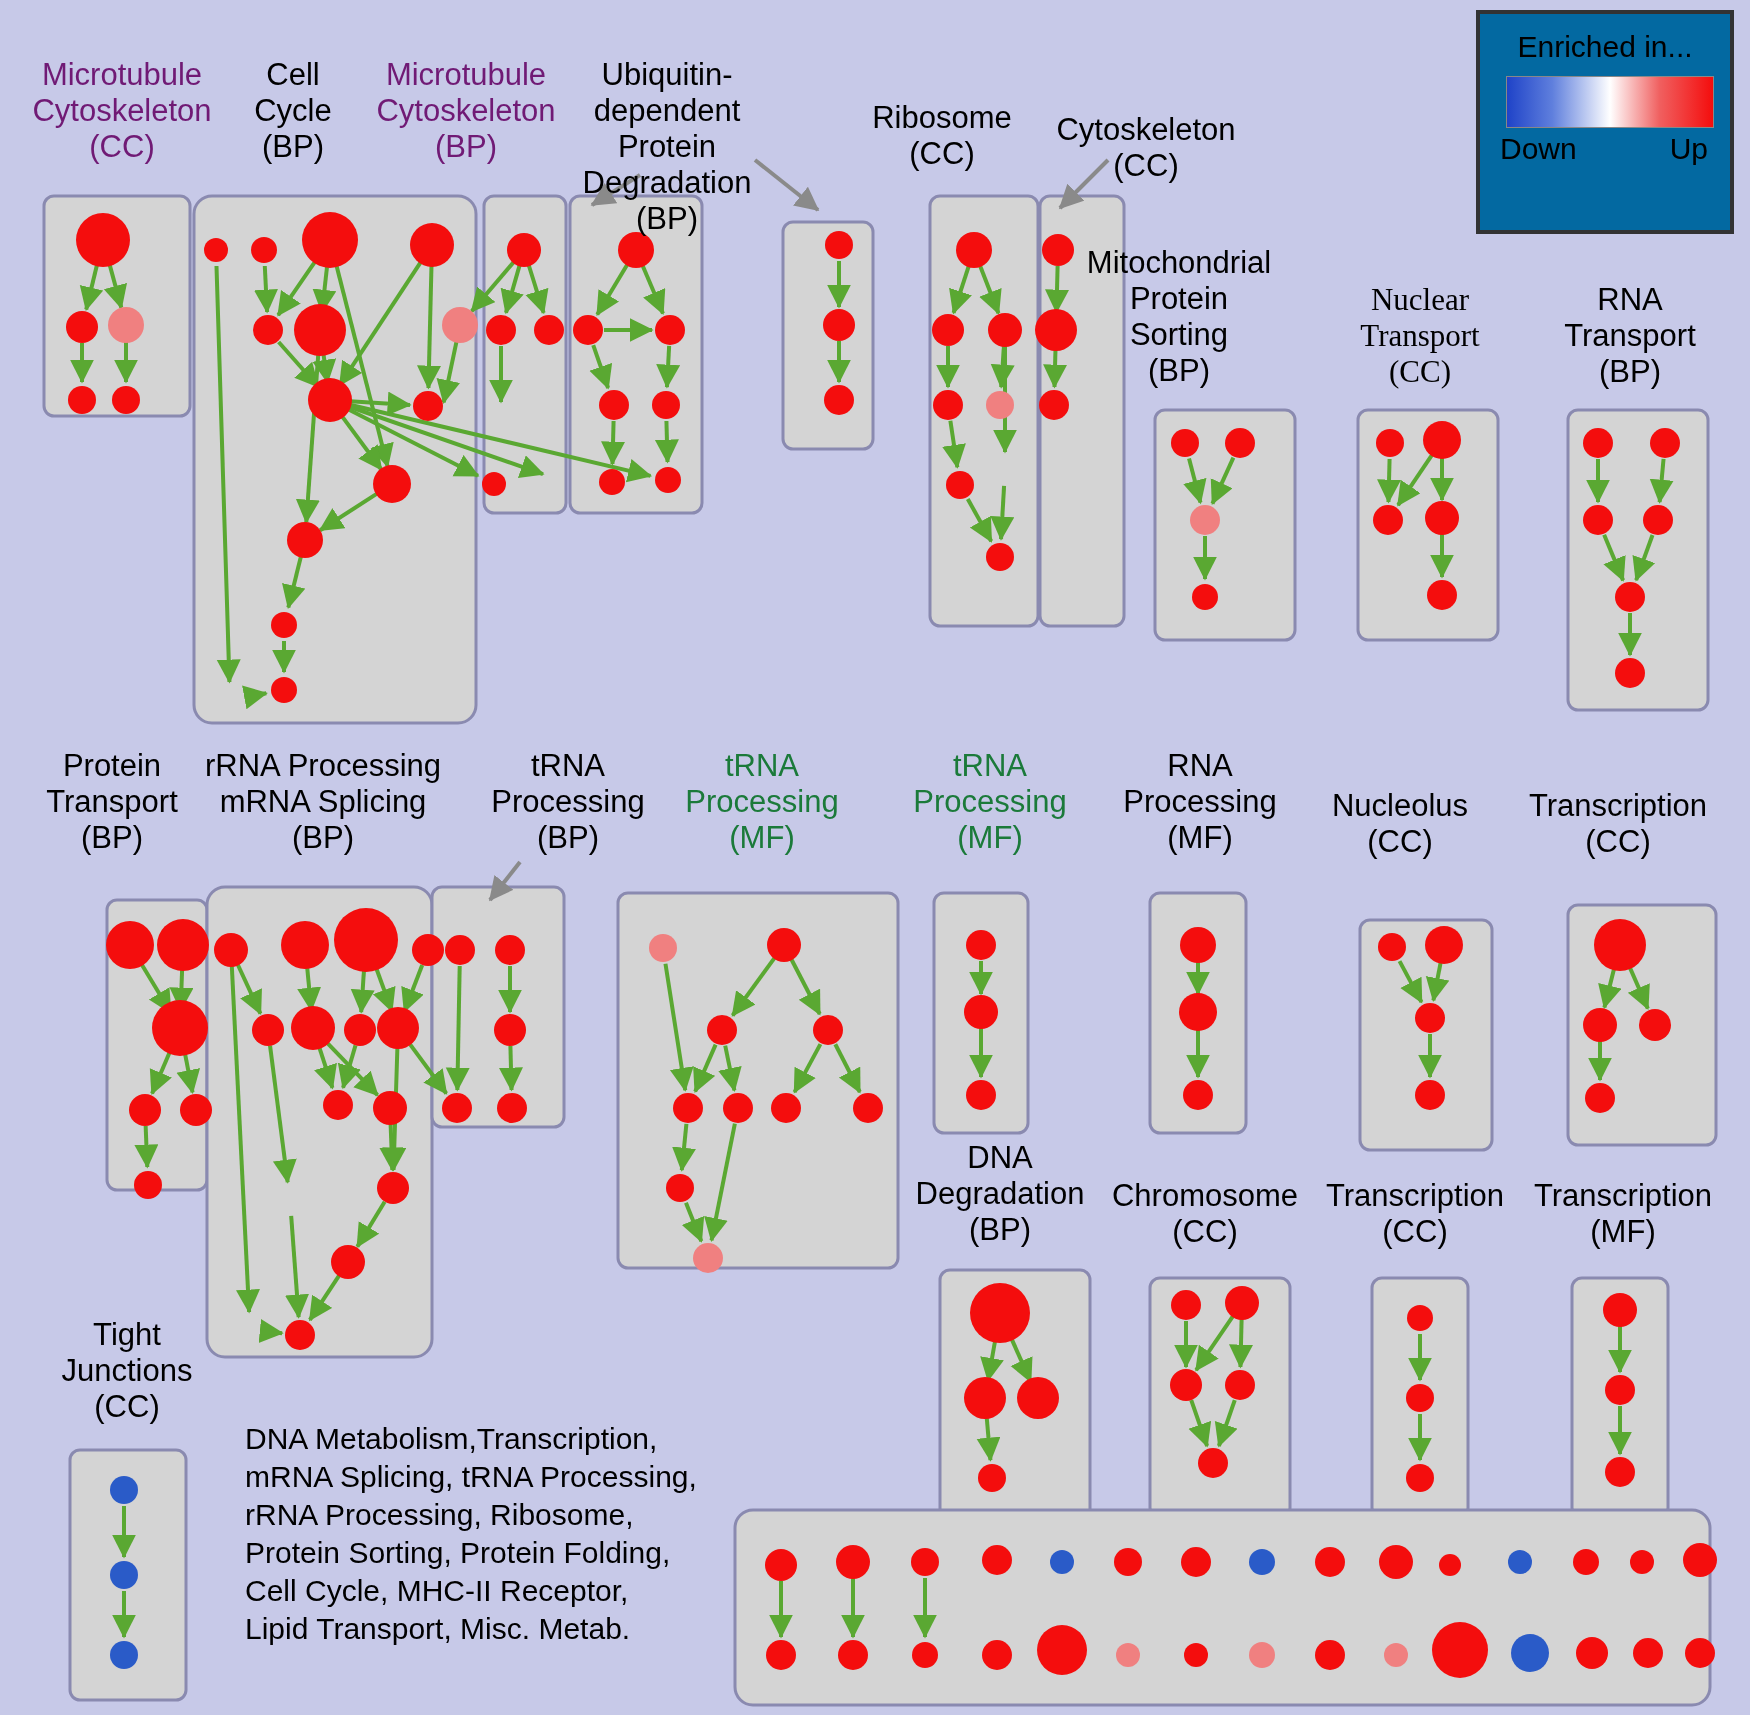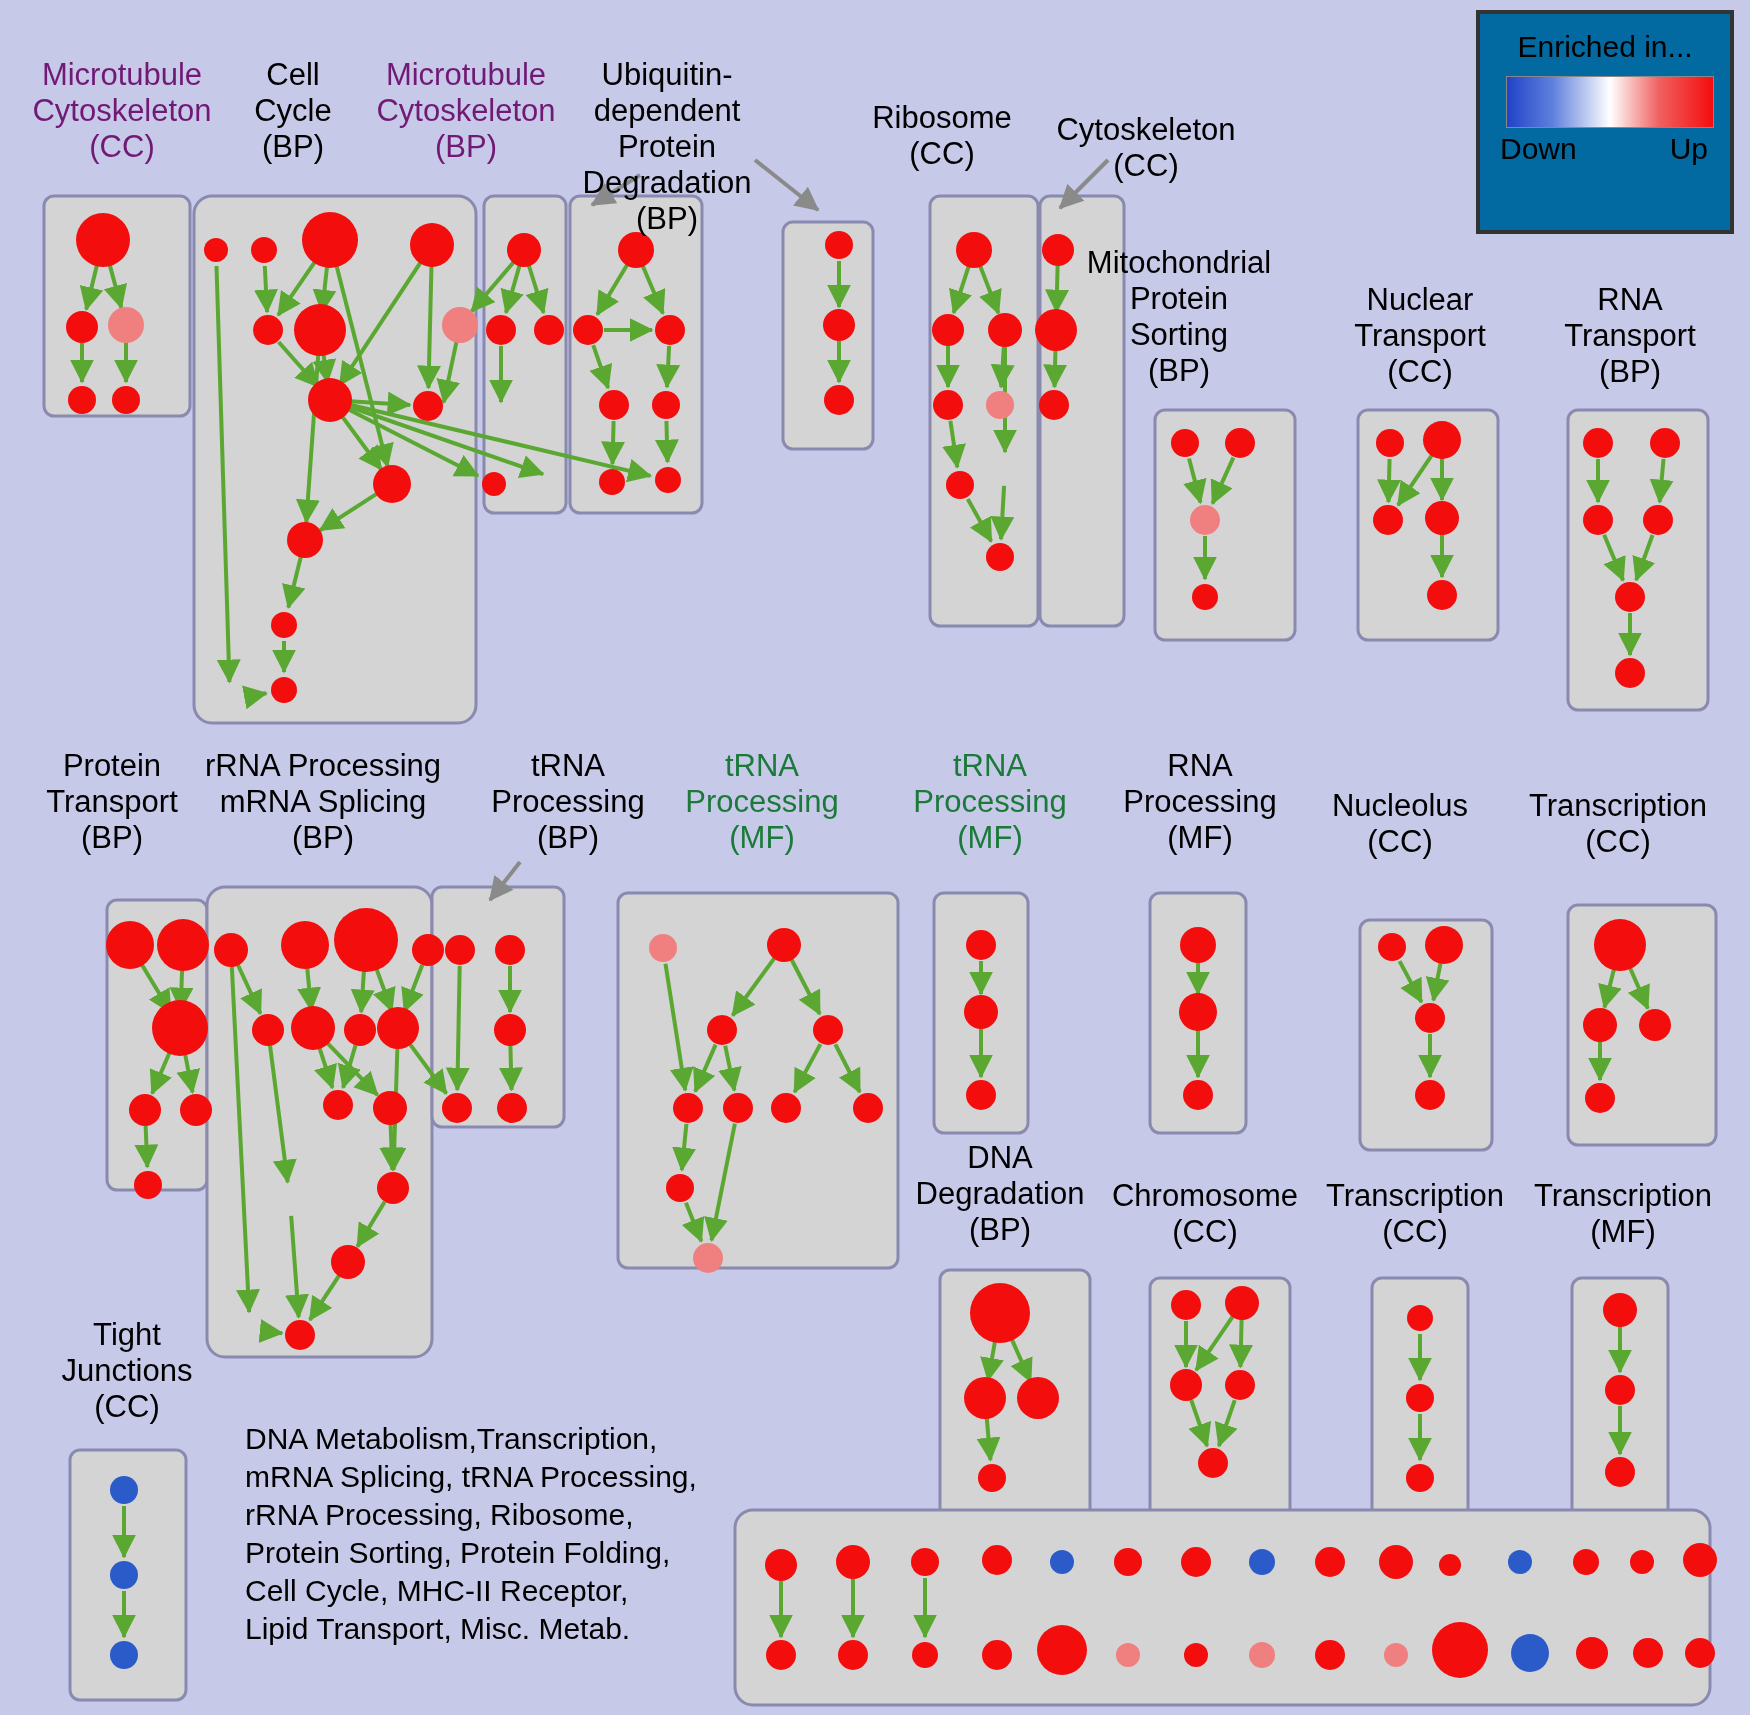"Nuclear" div.label { font-family: none -> Liberation Serif, serif }
